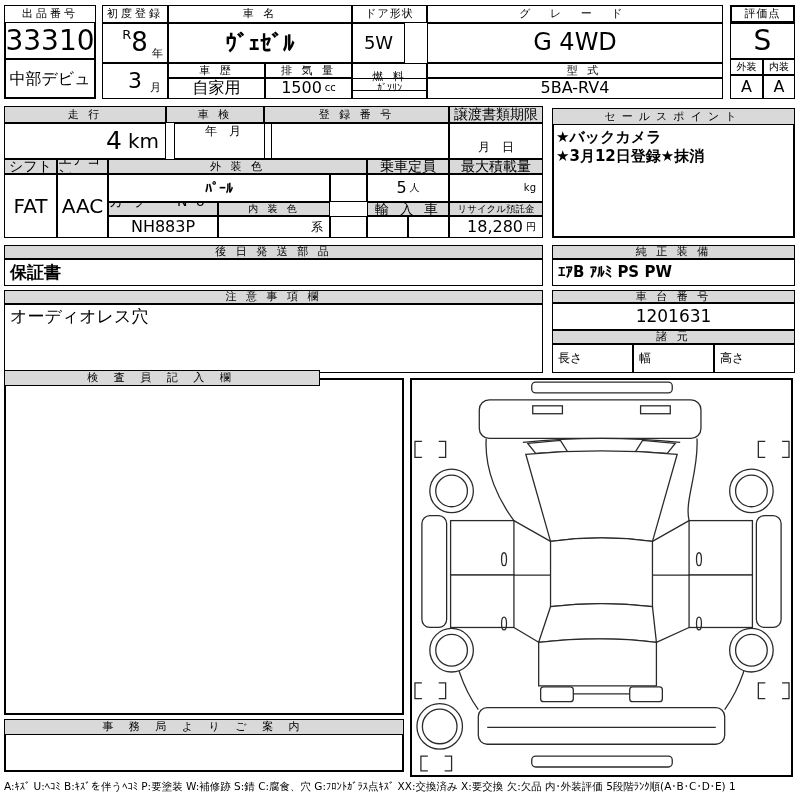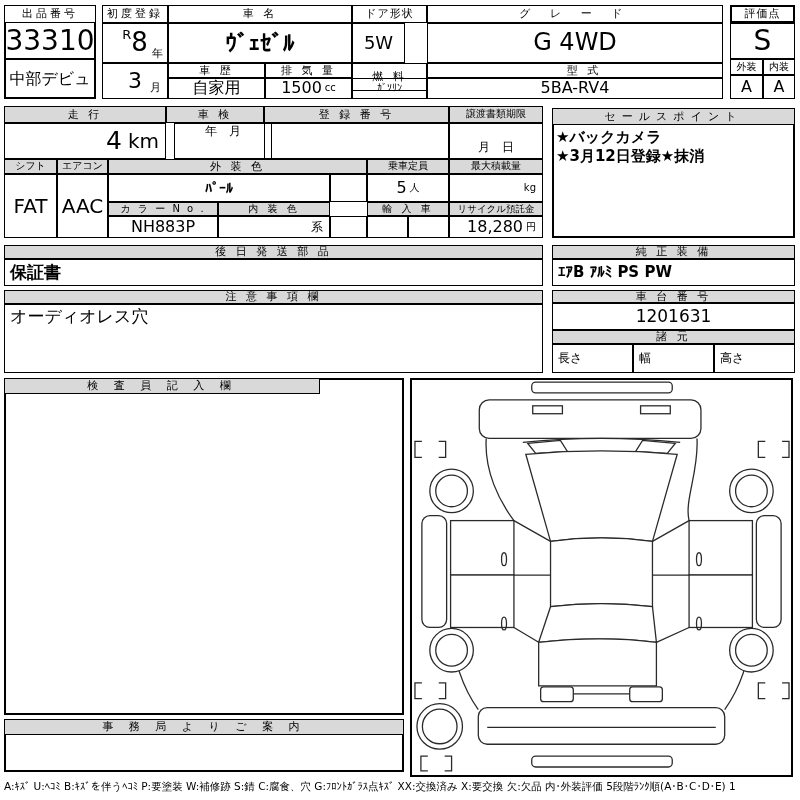"譲渡書類期限" .hs { font-size: 10px -> 14px }
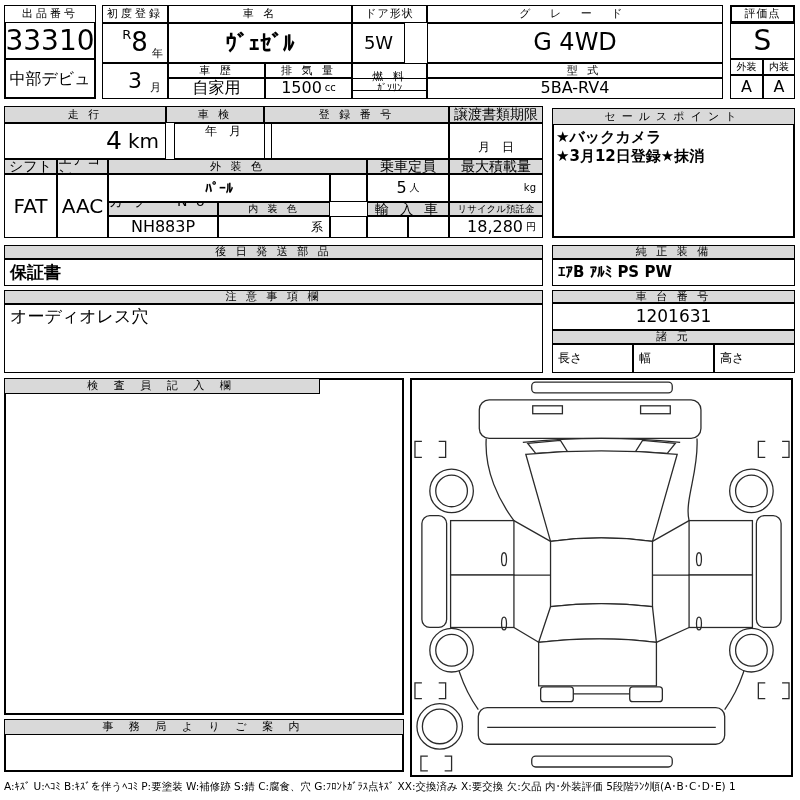"検 査 員 記 入" div.c { top: 378px -> 370px }
